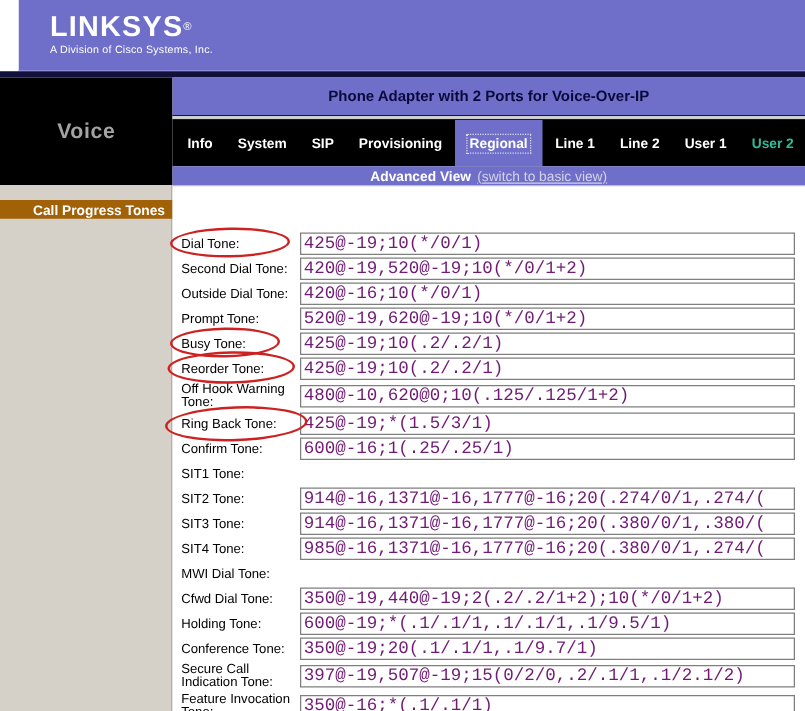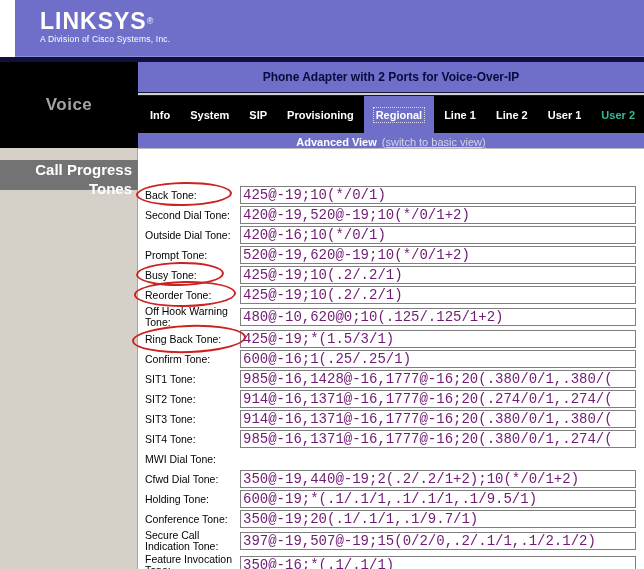"Call Progress Tones" .group-label { background: #737373 -> #a16207; font-size: 15px -> 11px; height: 30px -> 15px }
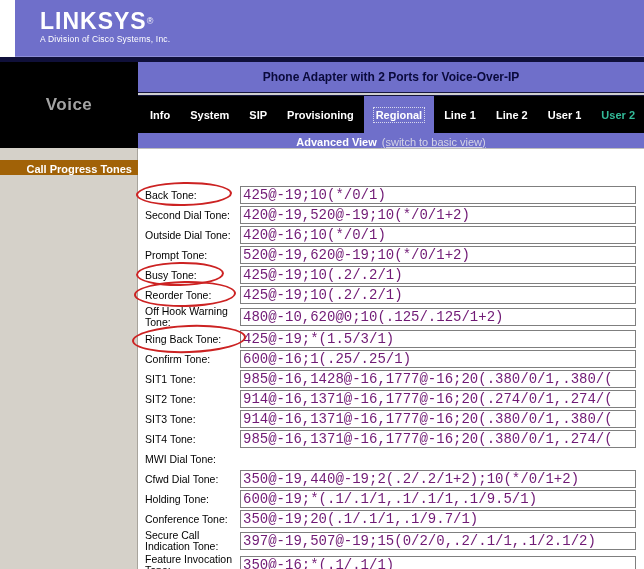"Back Tone:" span.tone-label { text: Back -> Dial }
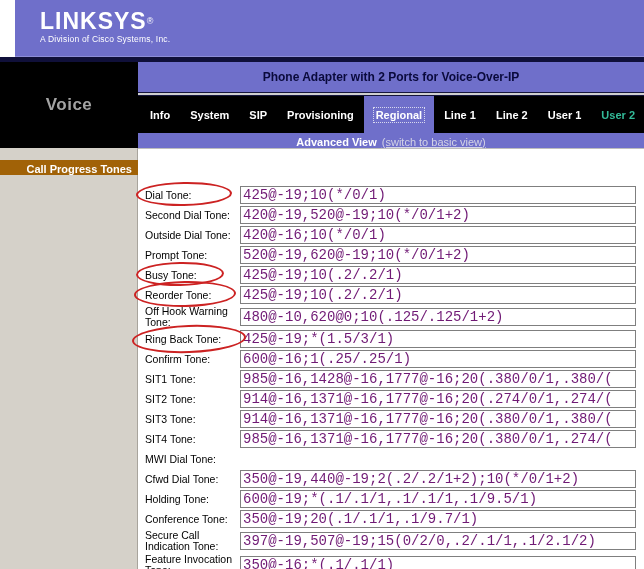"985@-16,1428@-16,1777@-16;20(.380/0/1,.3" input.tone-input { html: <input> -> none }
